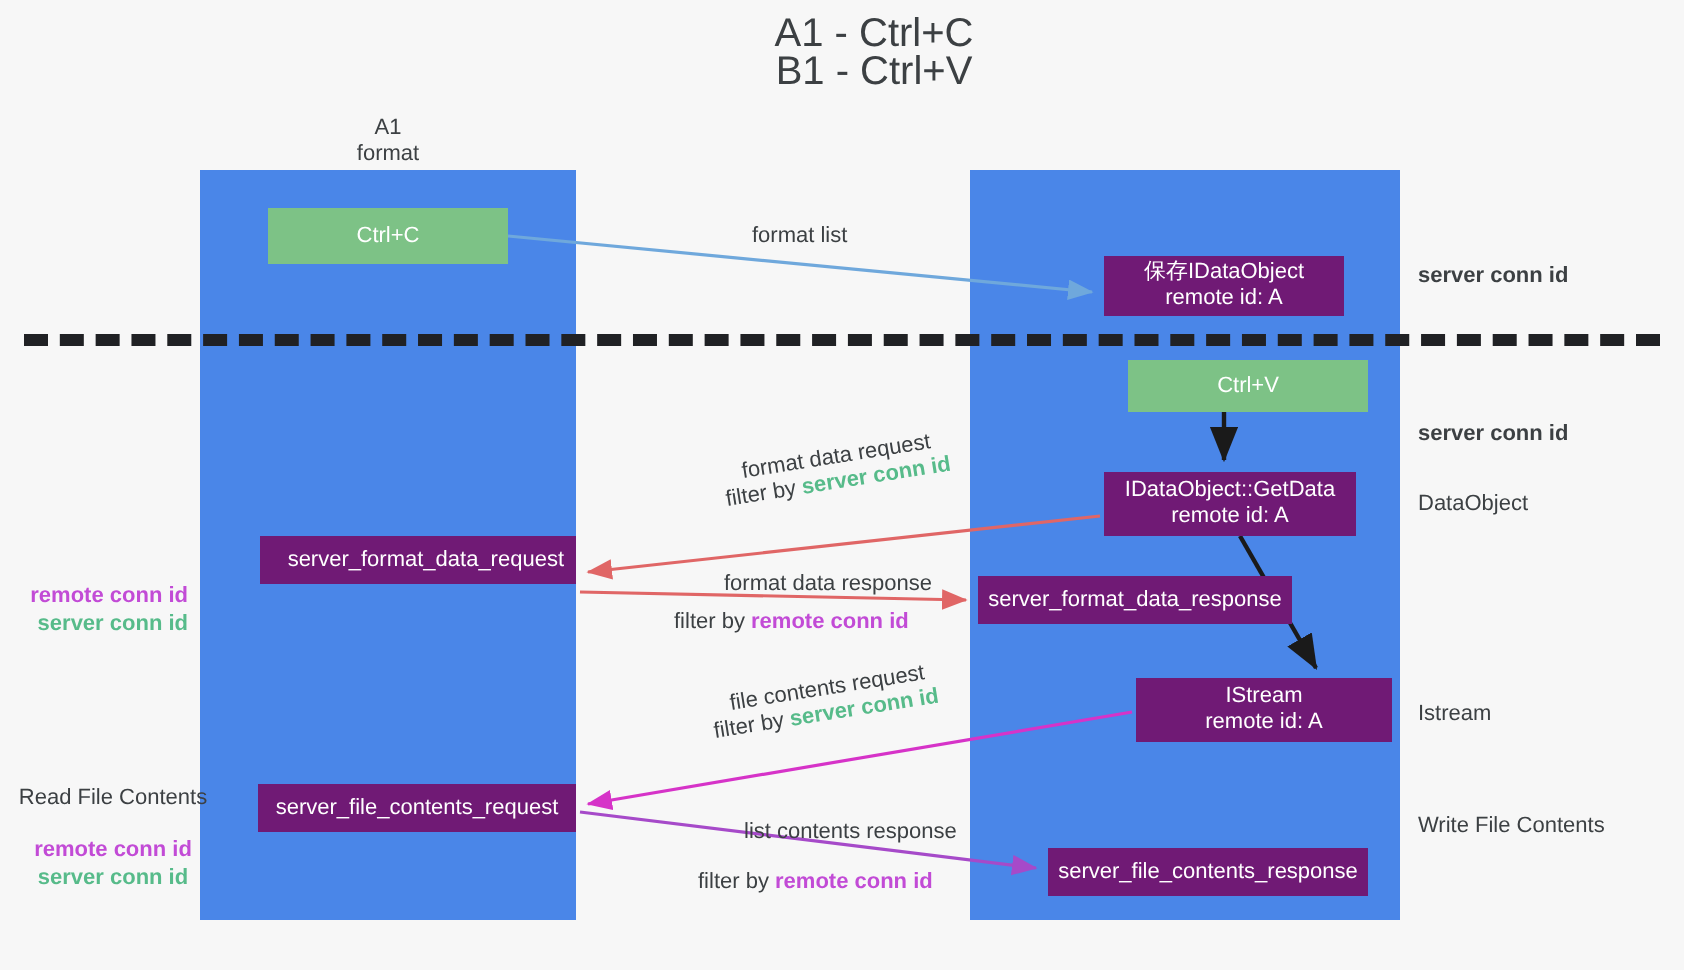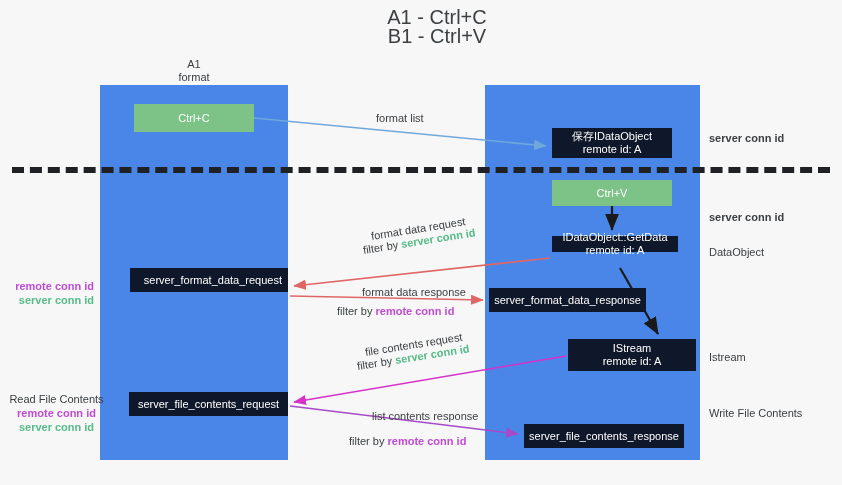"保存IDataObject" .node.orange { background: #0f172a -> #701a75 }
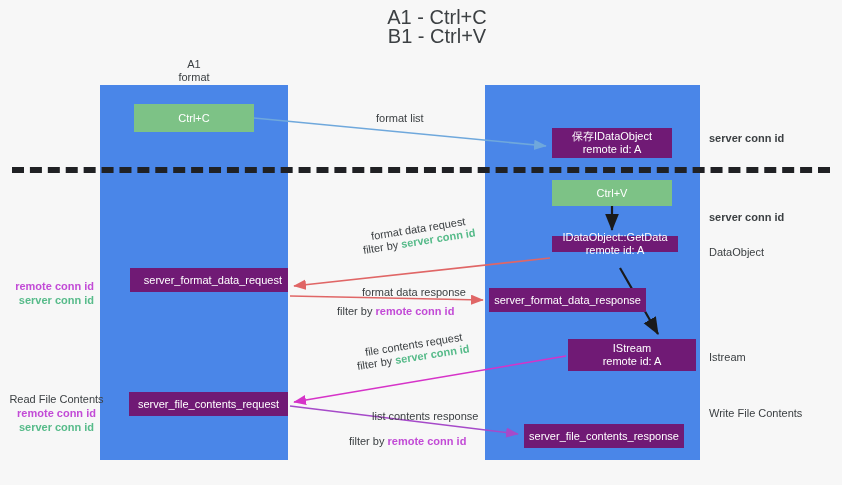"Ctrl+V" #node-ctrl-v { left: 552px -> 564px }
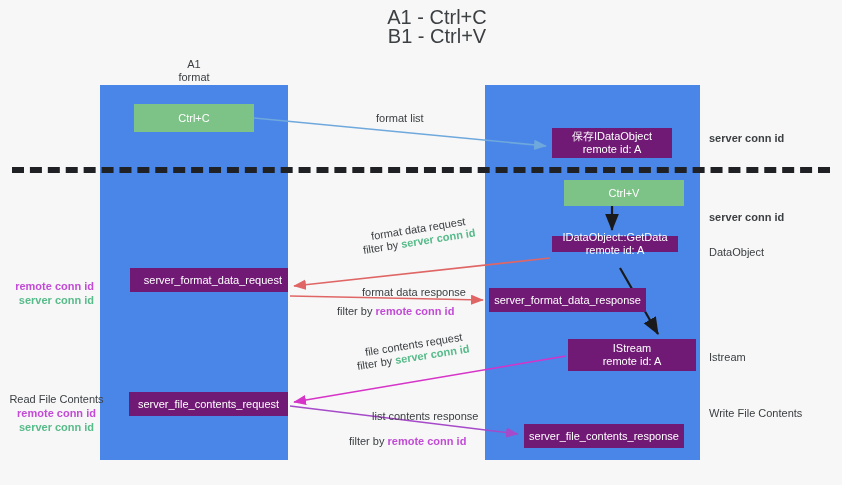"IDataObject::GetData" #node-getdata { height: 16px -> 32px }
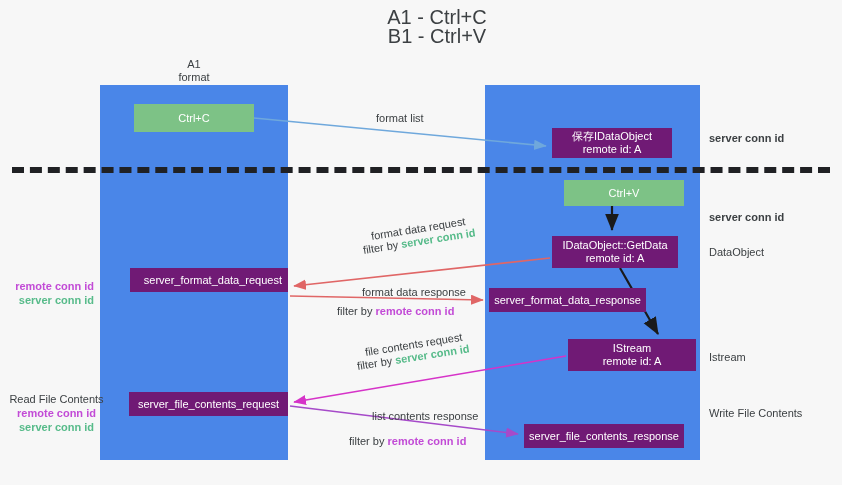"remote conn id" .purple-txt { margin-top: none -> 12px }
